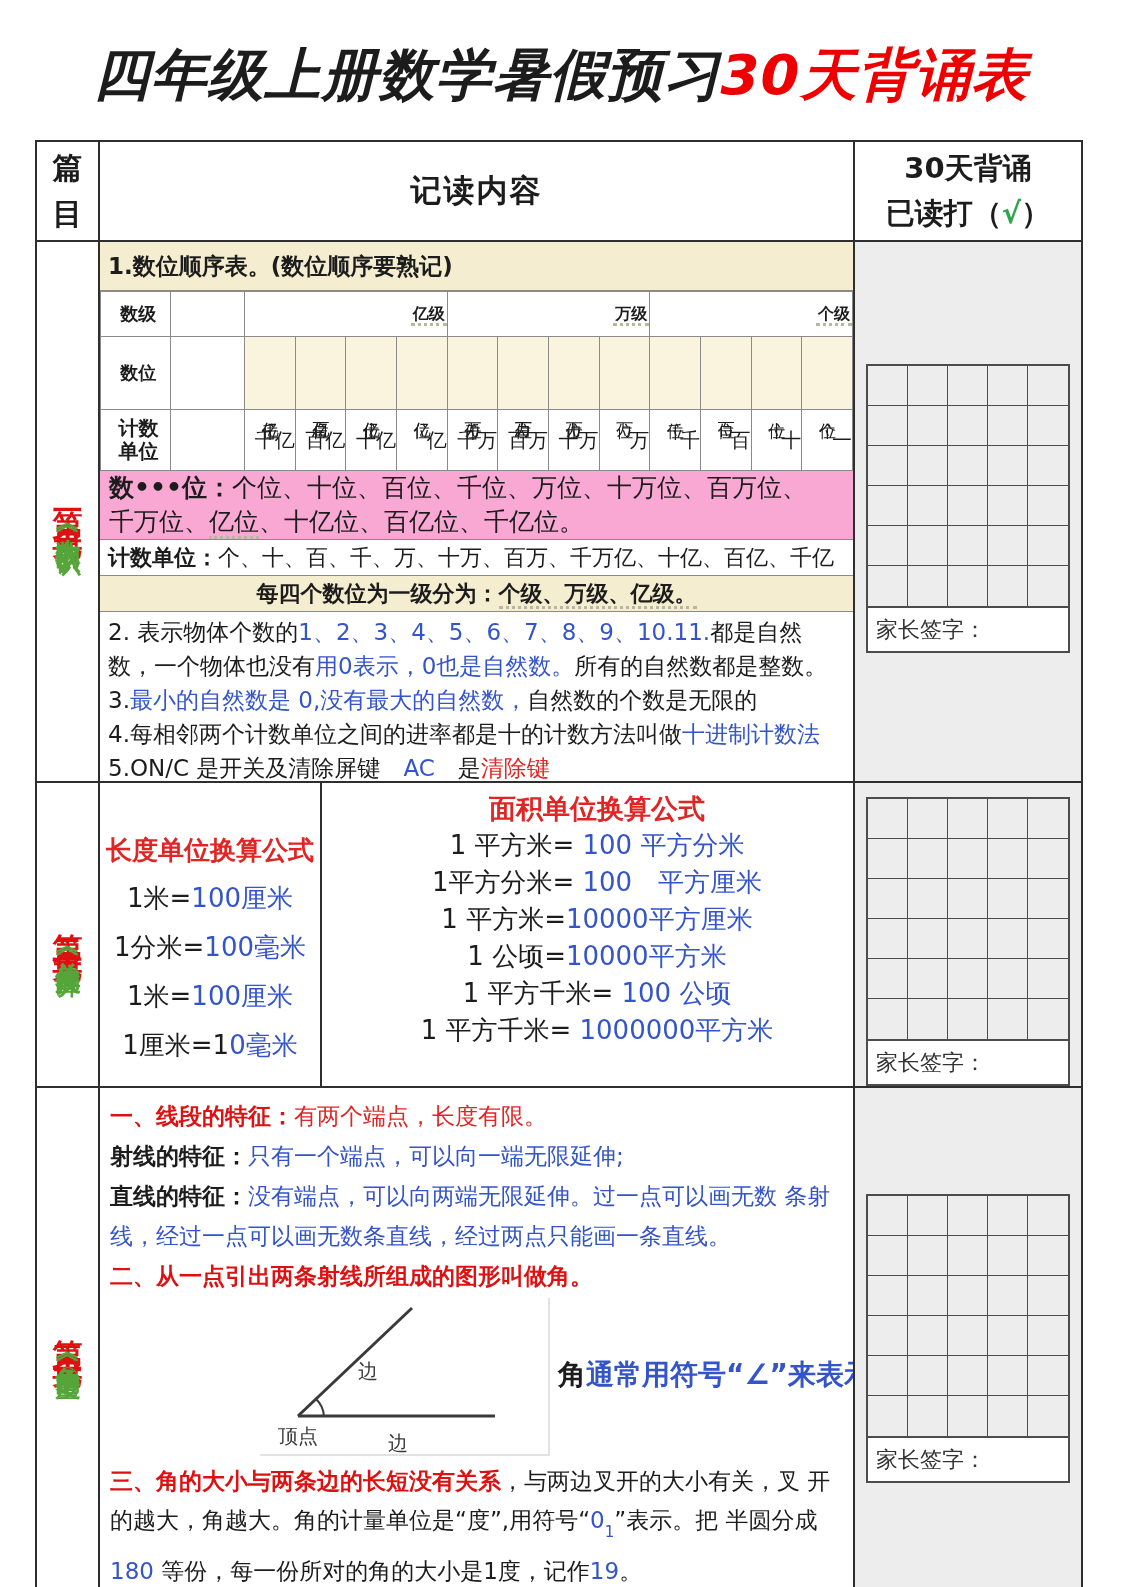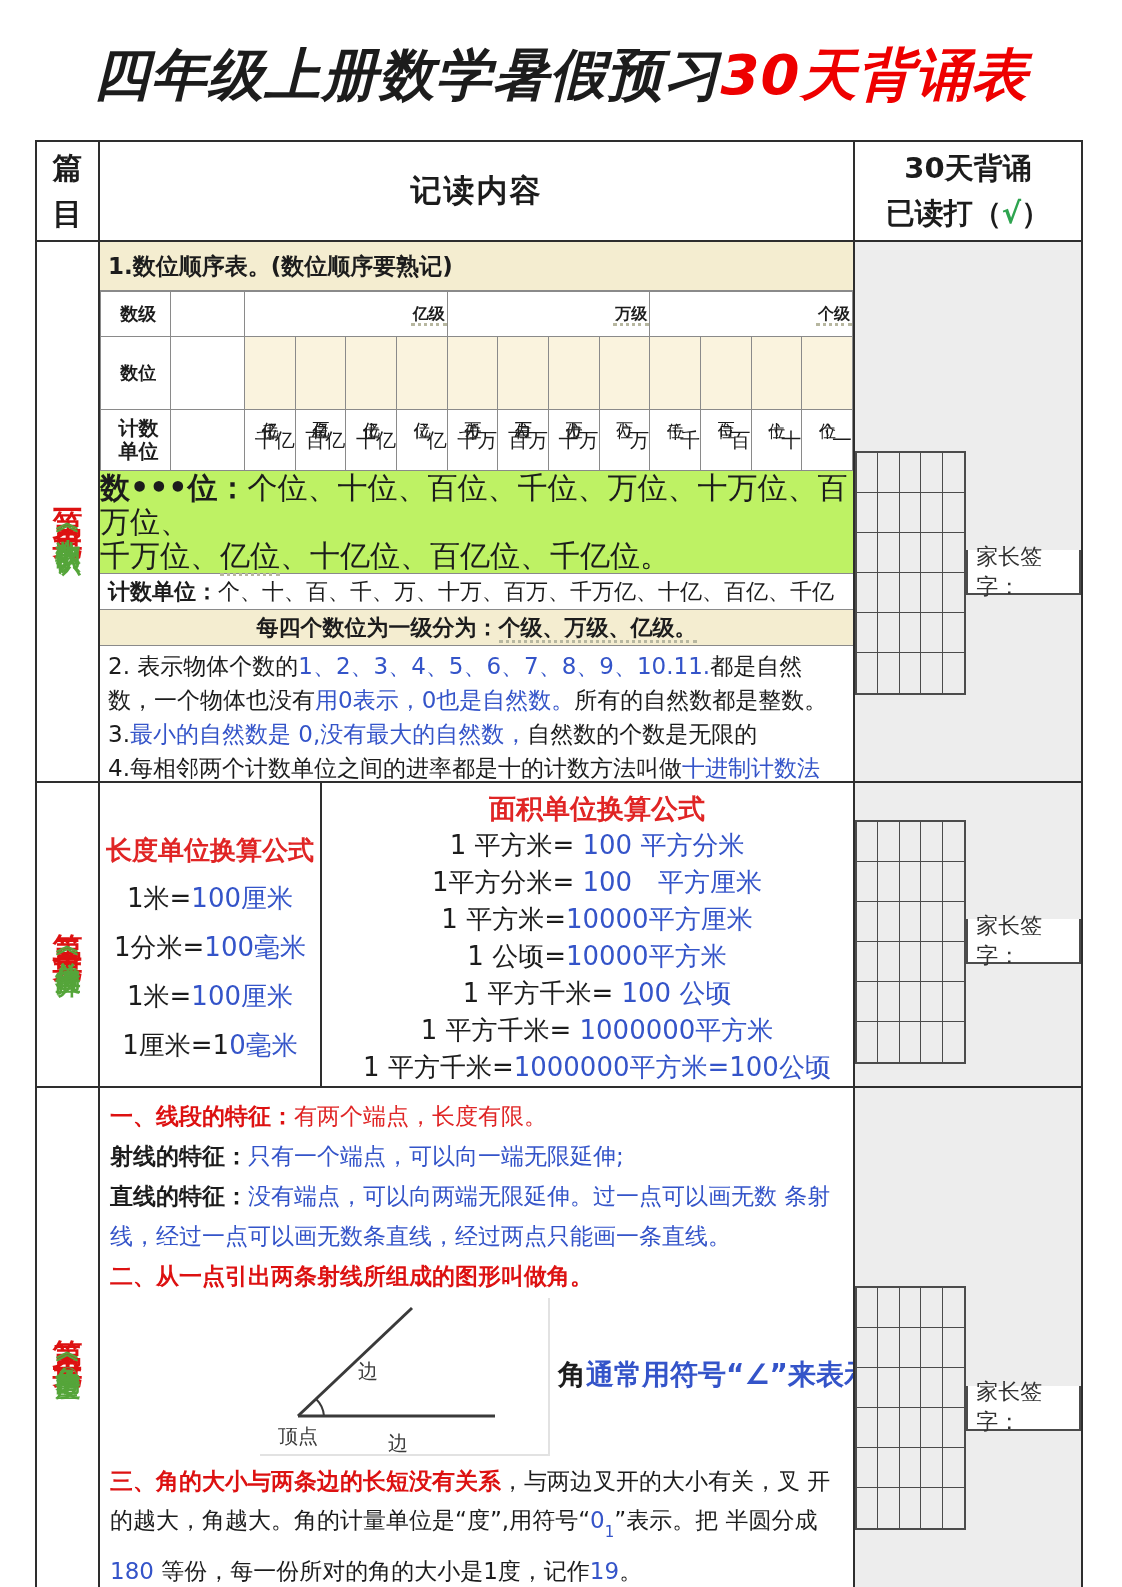"数•••位：个位、十位、百位、千位、万位、十万位、百万位、" .u1-note-beige { background: #bef264 -> #f9a8d4; font-size: 30px -> 25px; padding: 0 0 -> 0 9px }
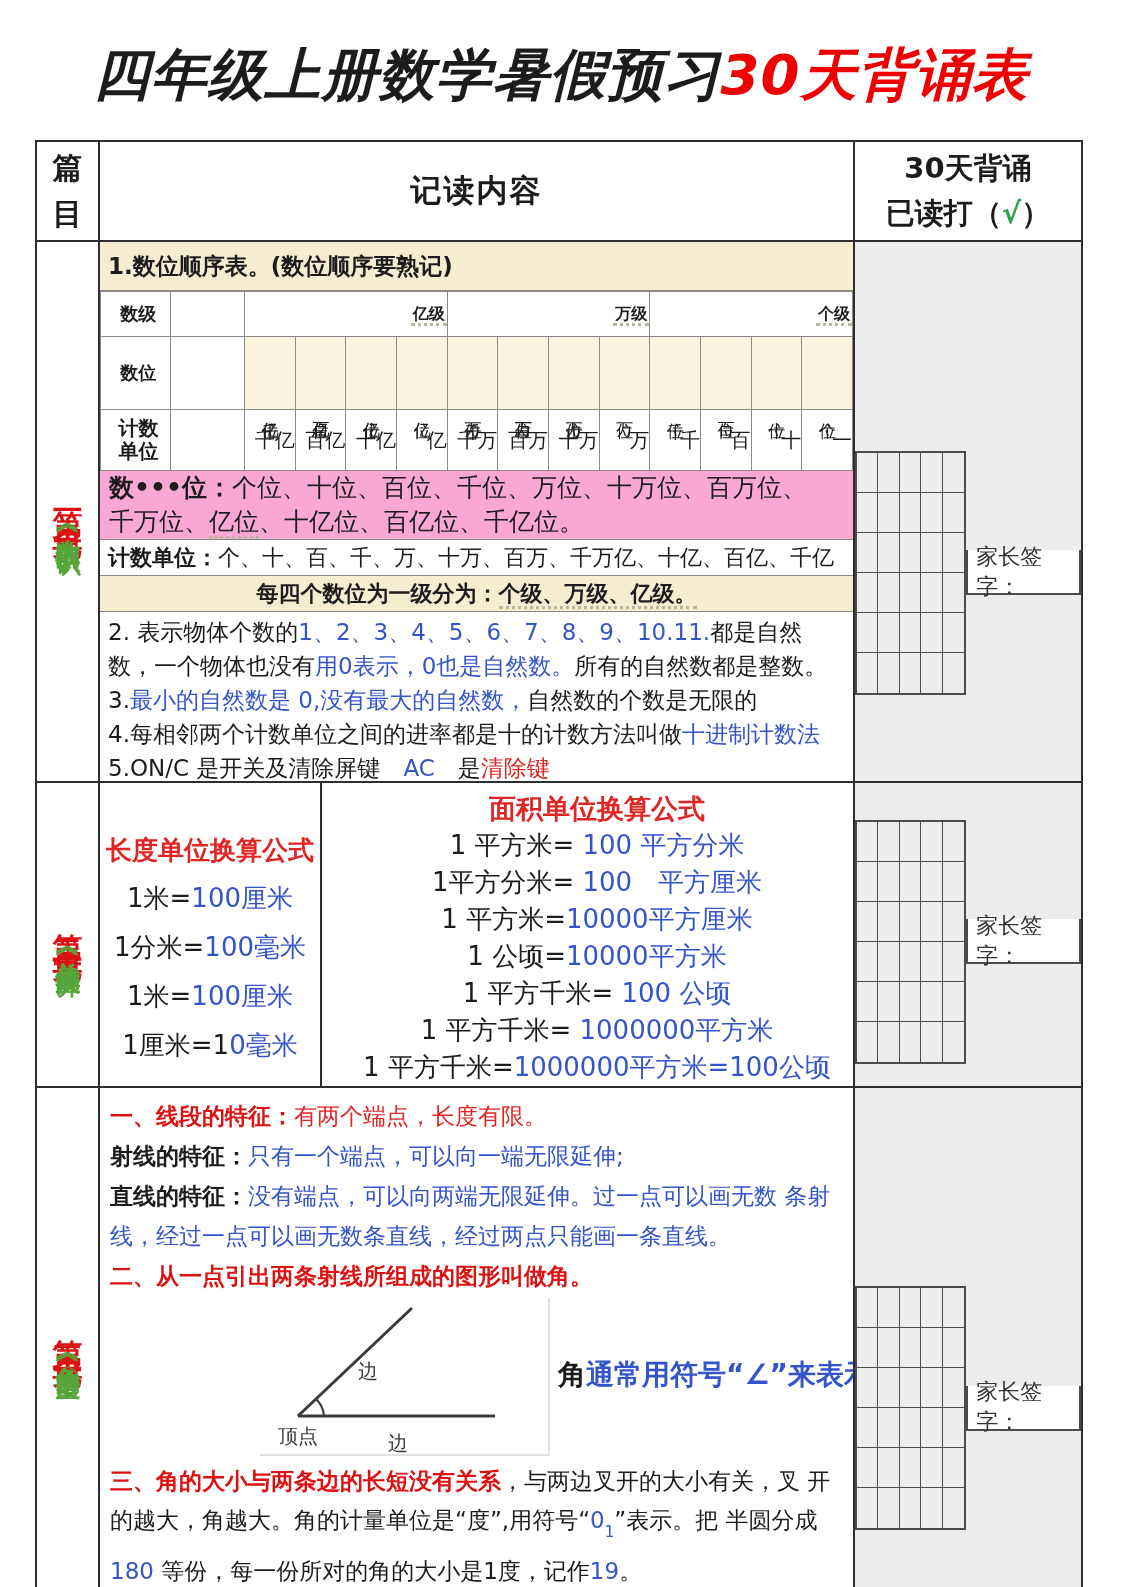"家长签字：" .check-panel { flex-direction: none -> column }
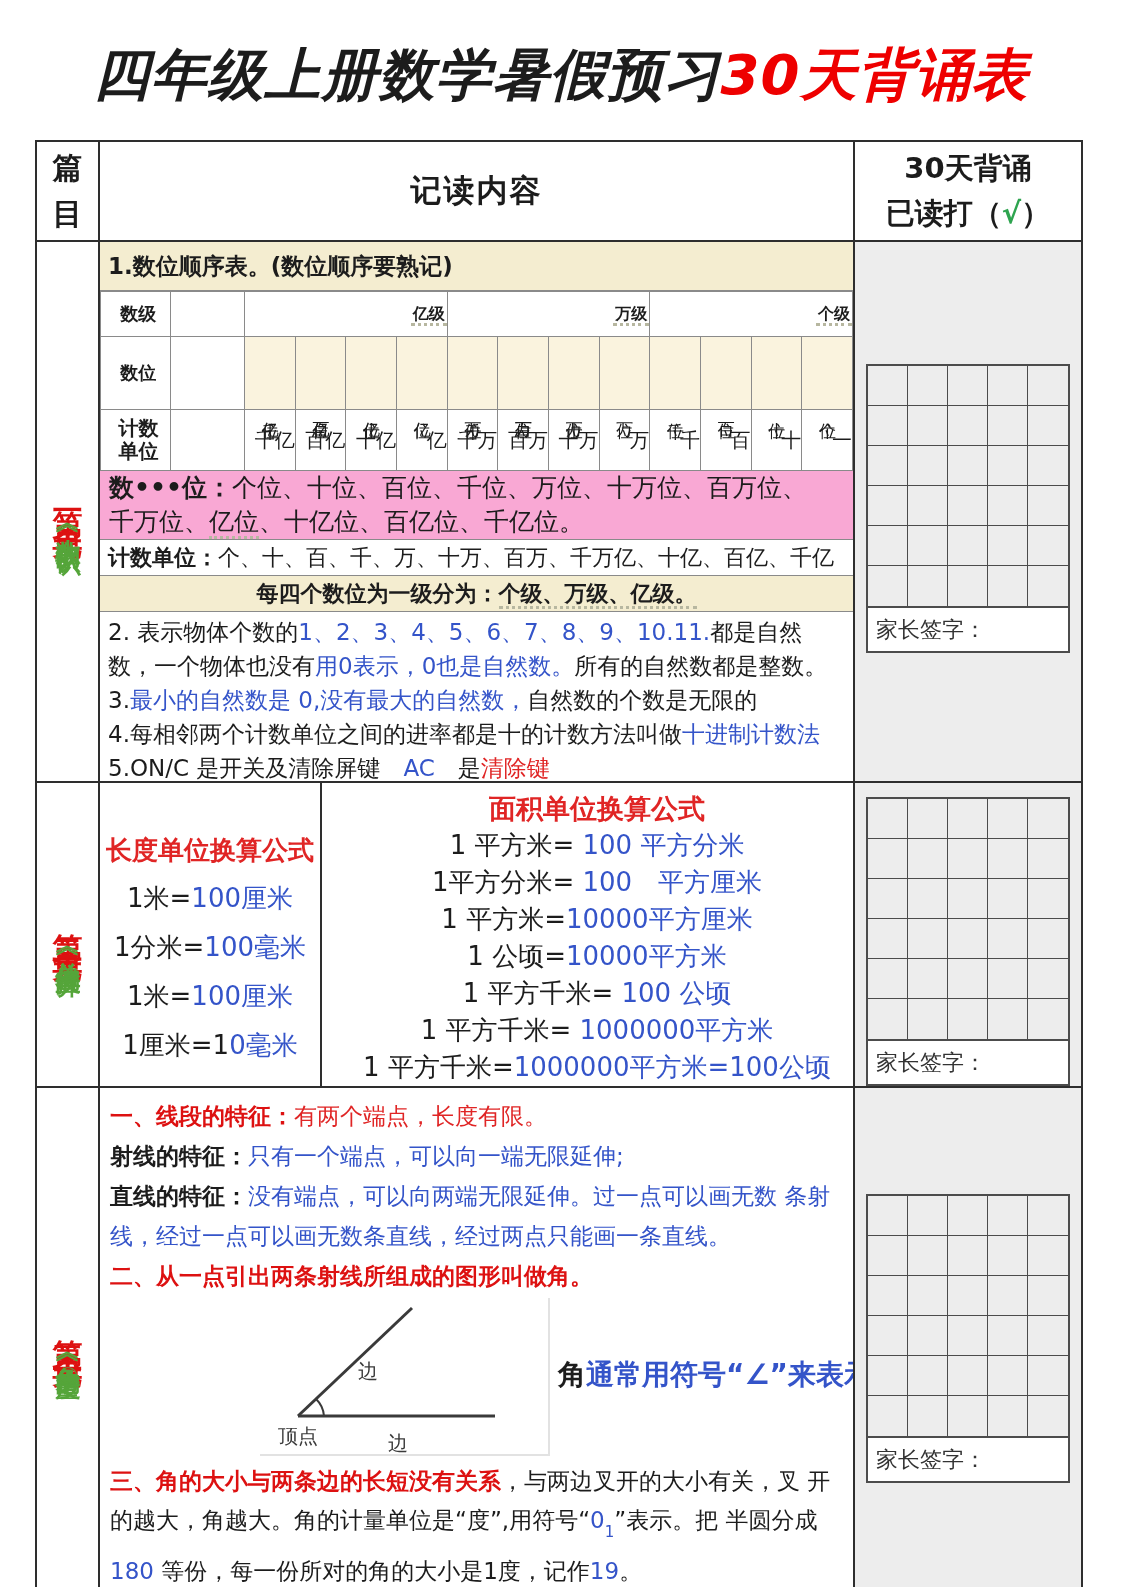"1 平方千米=1000000平方米=100公顷" div.formula-line { html: <div><span>1 平方千米=</span><span>1000000平方米=100公顷</span></div> -> none }
